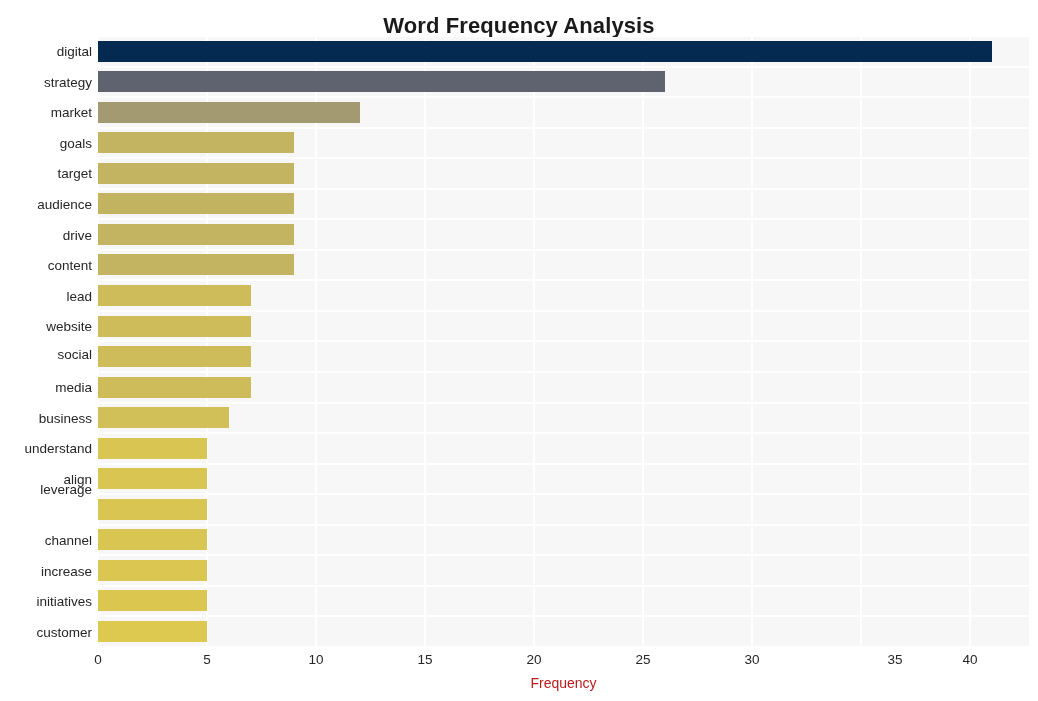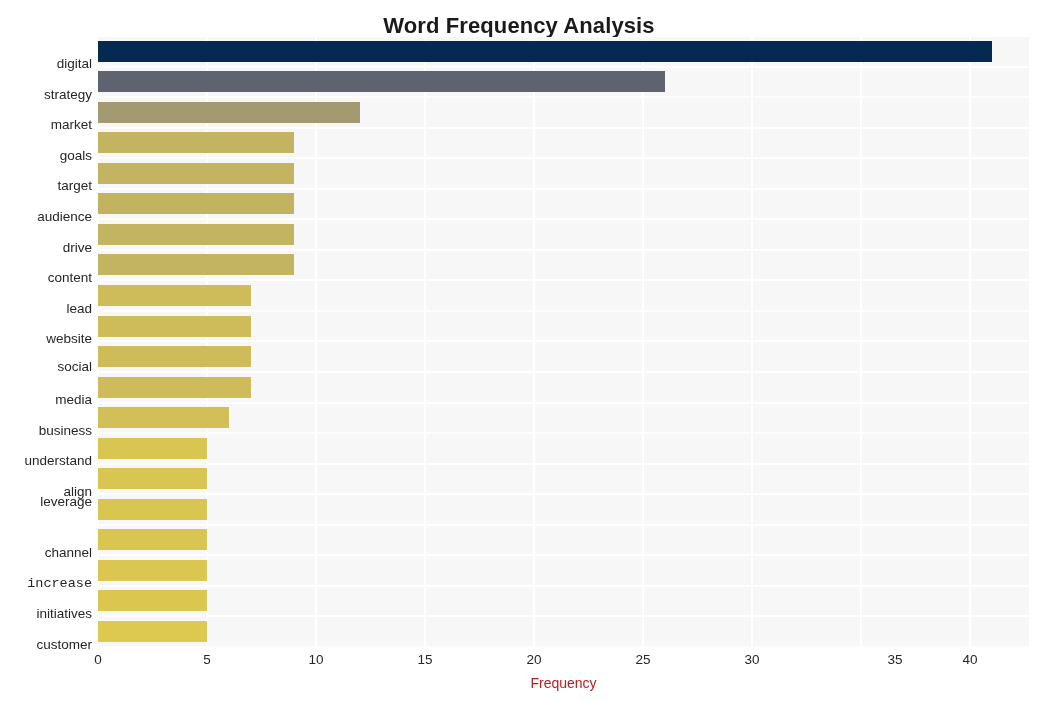"digital" #y-axis-labels { margin-top: 12px -> none }
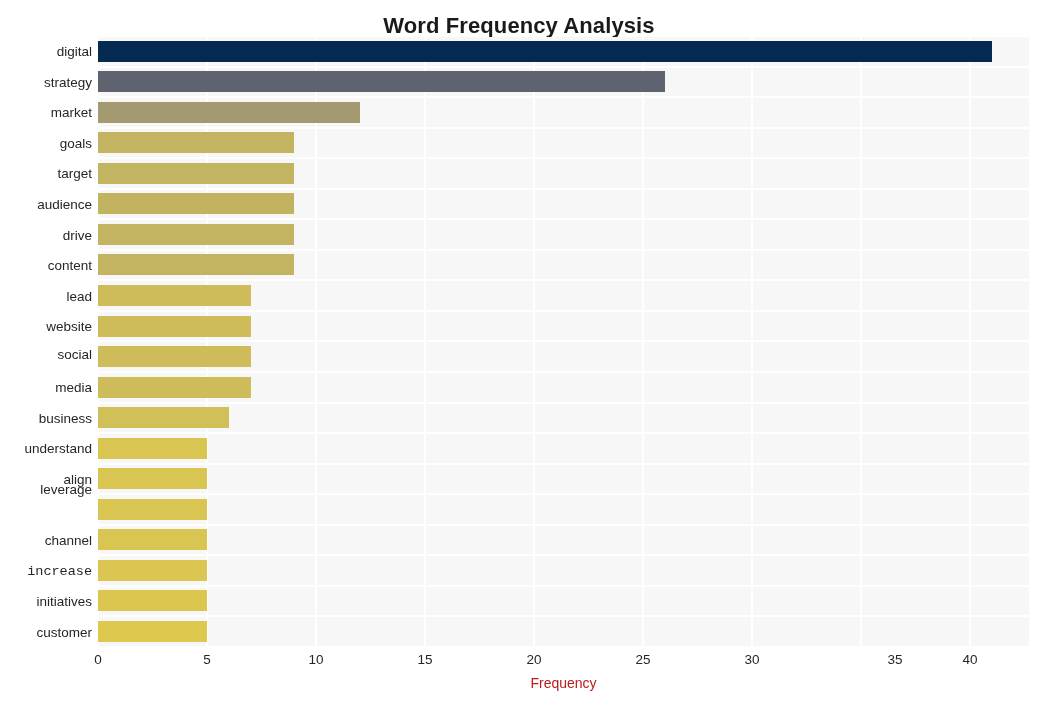"increase" div.y-tick-label { font-family: Liberation Mono, monospace -> none }
